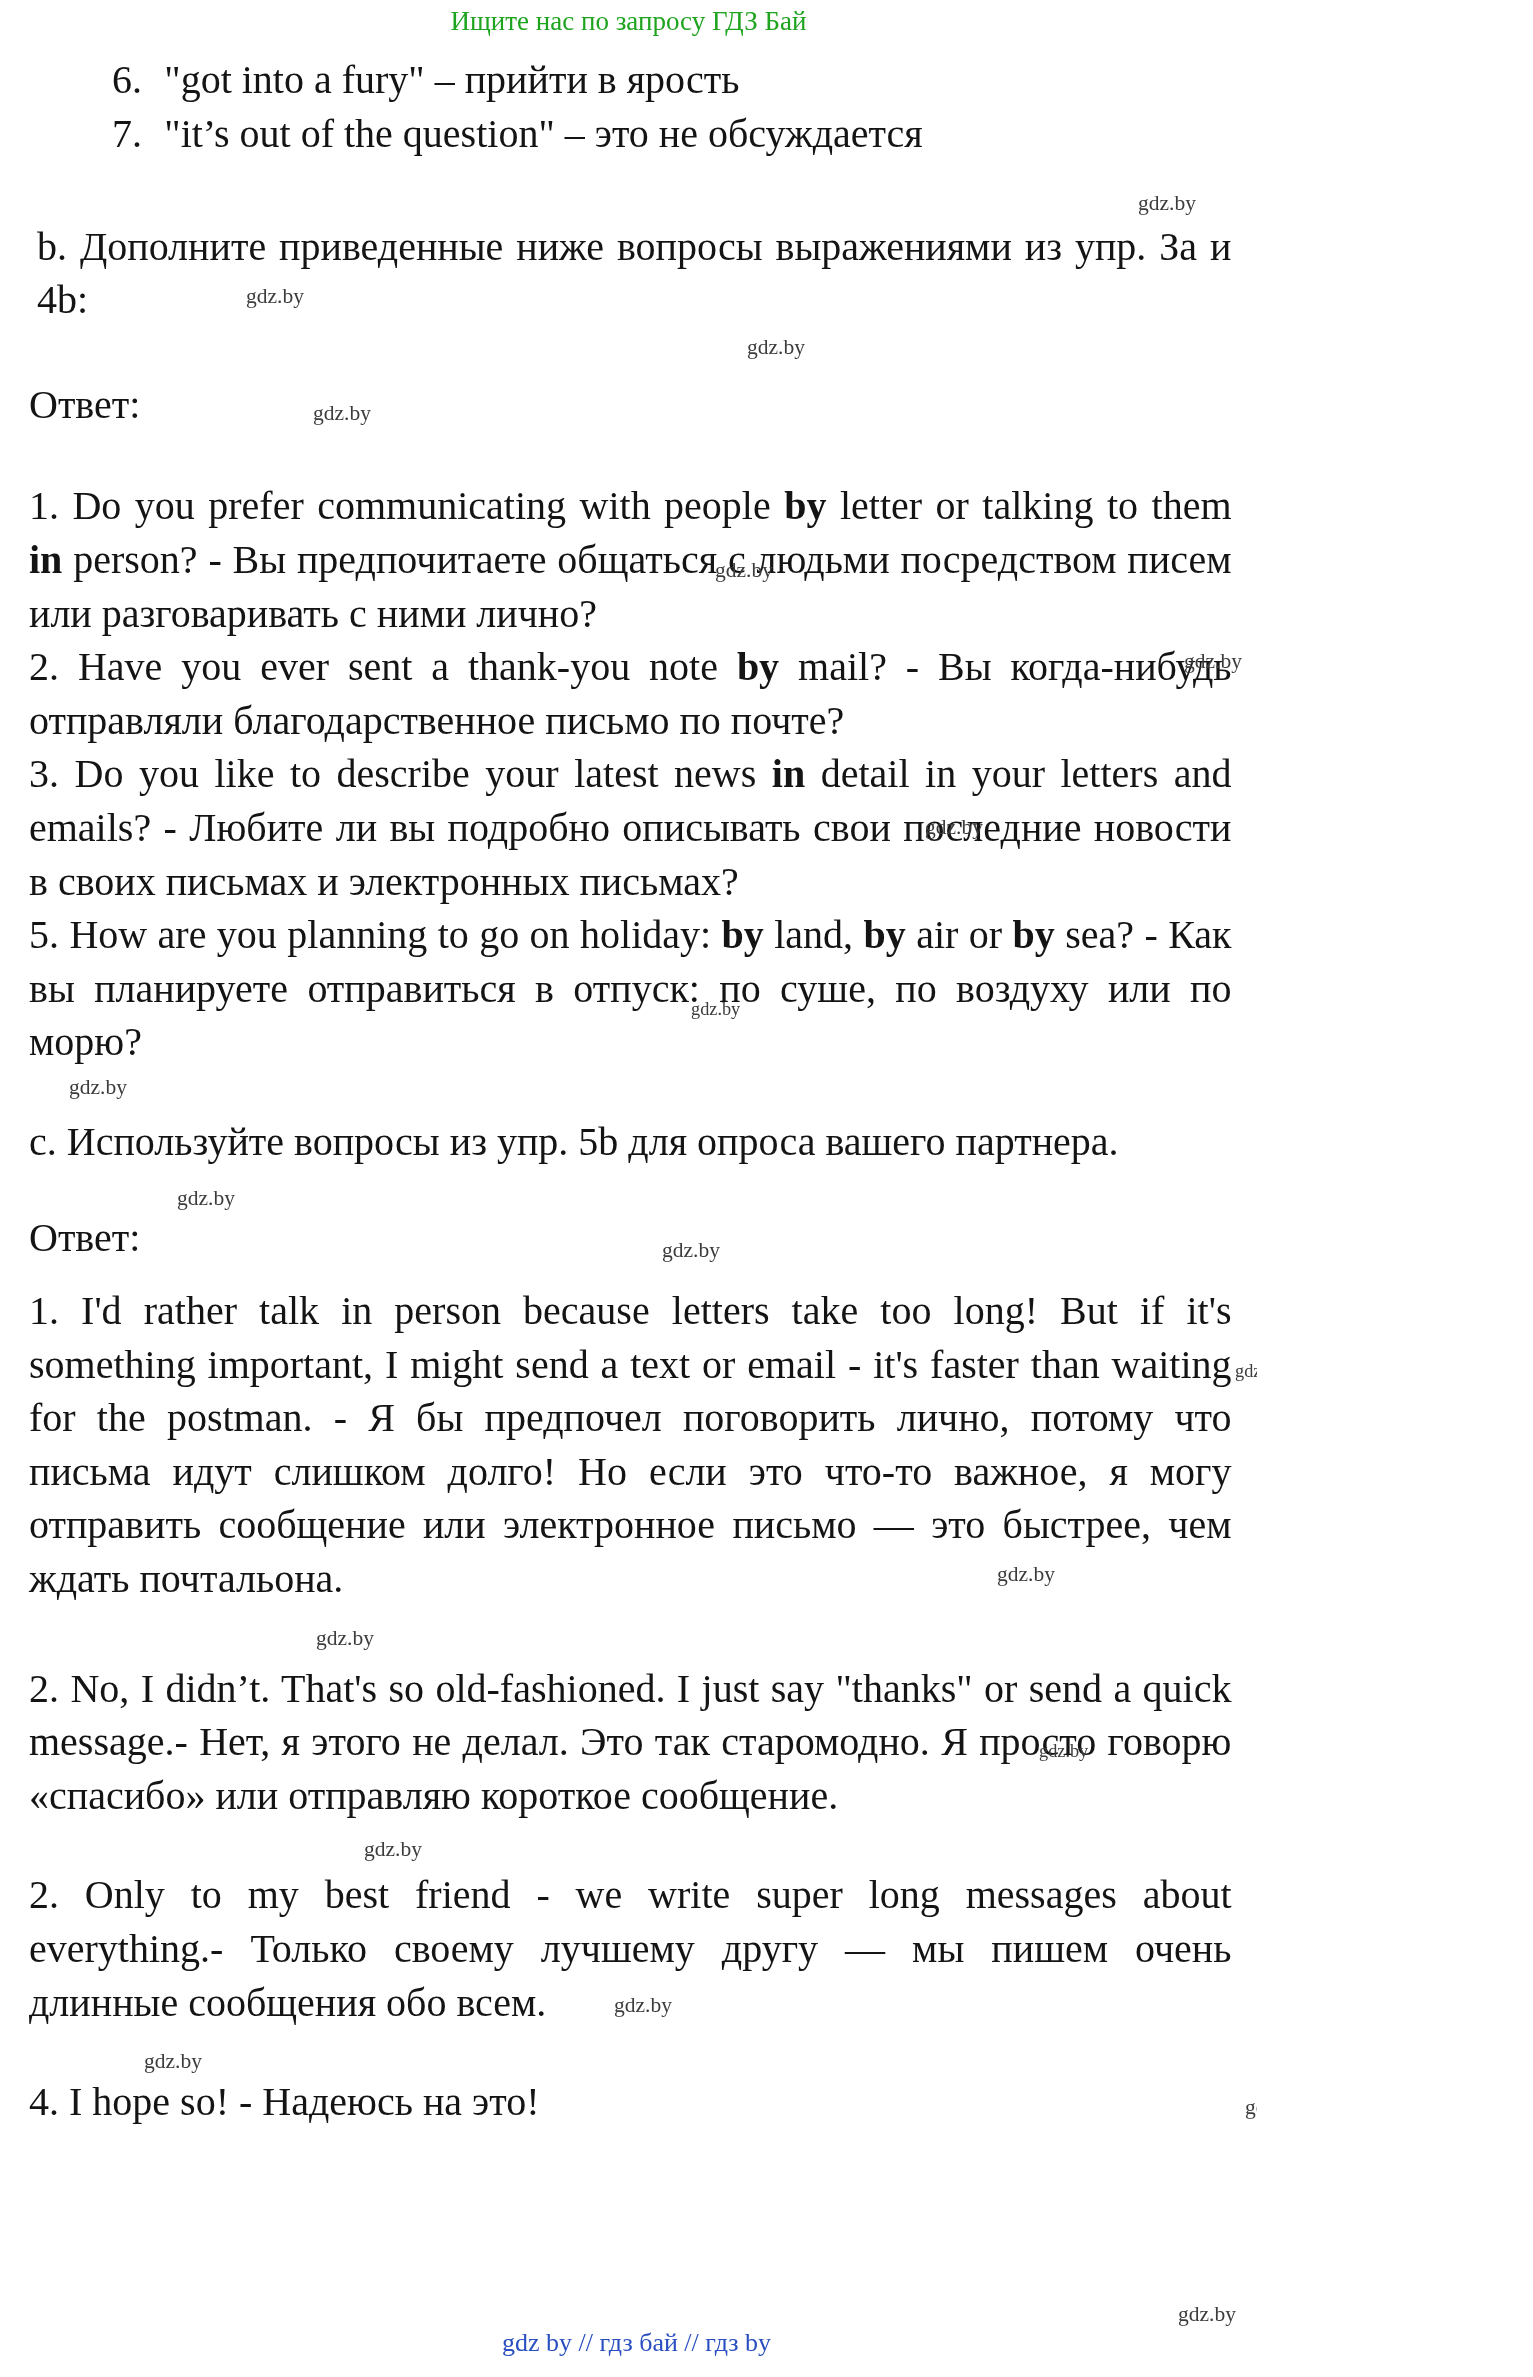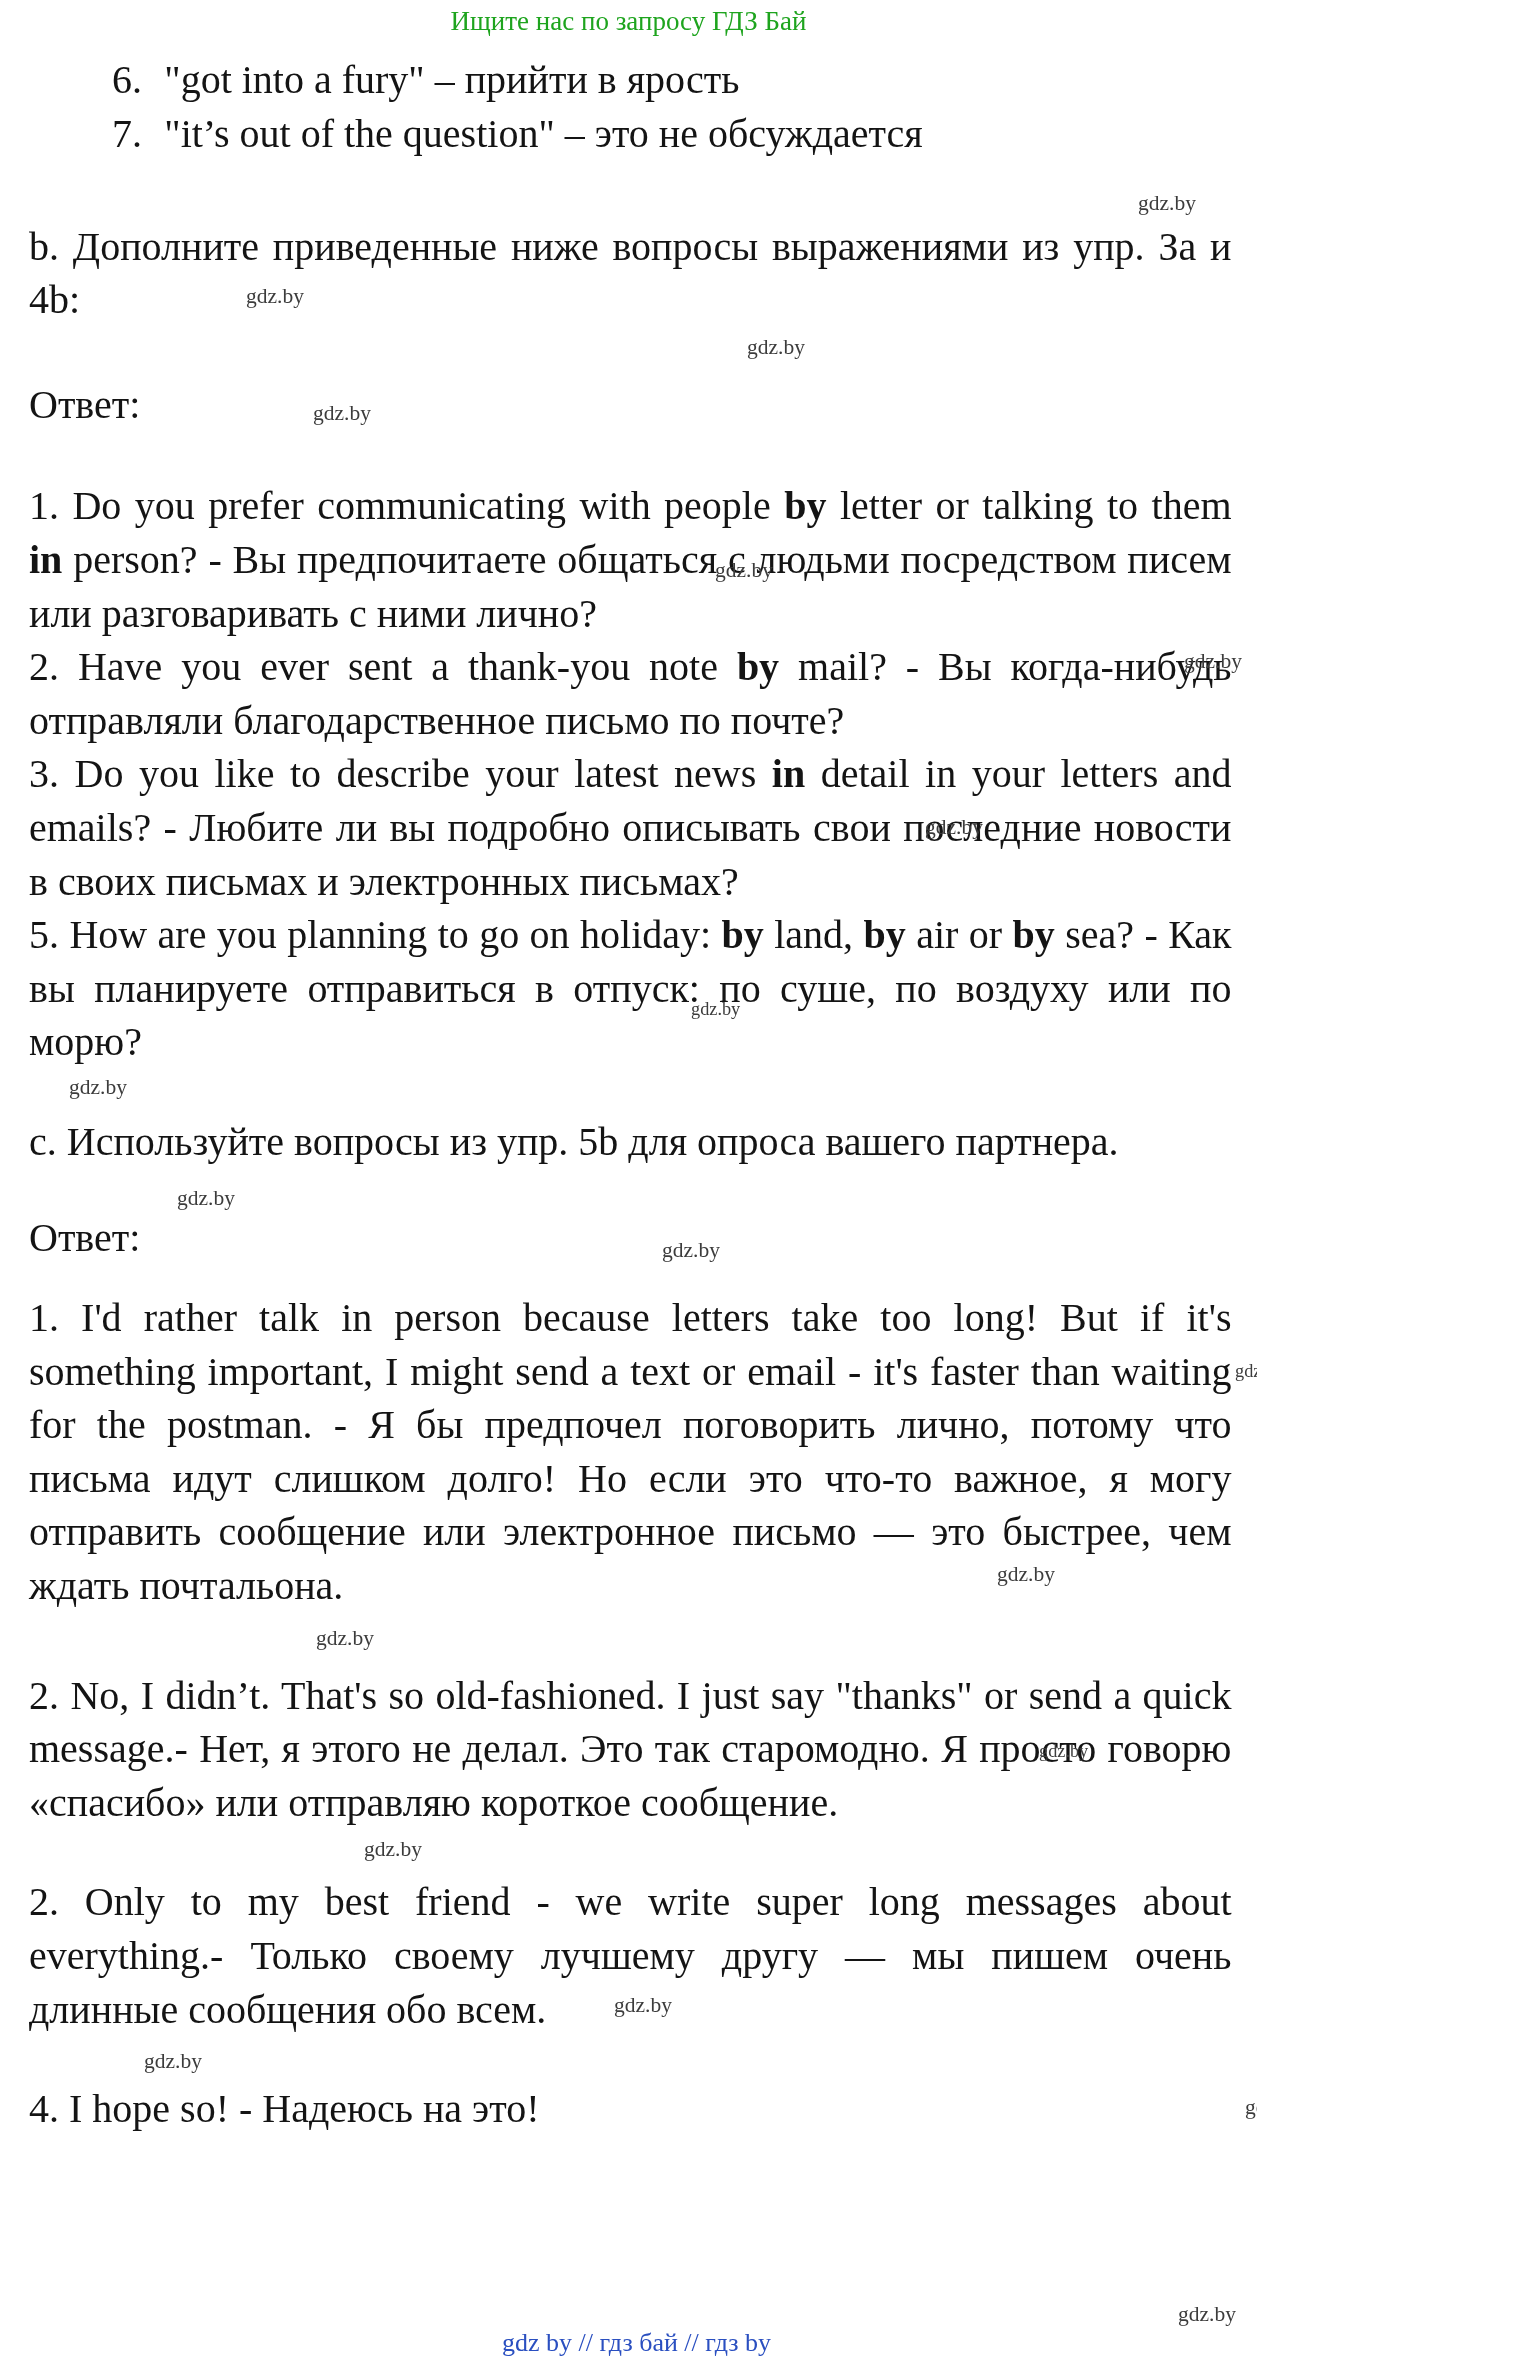"b. Дополните приведенные ниже вопросы" .heading-b { margin-left: none -> 8px }
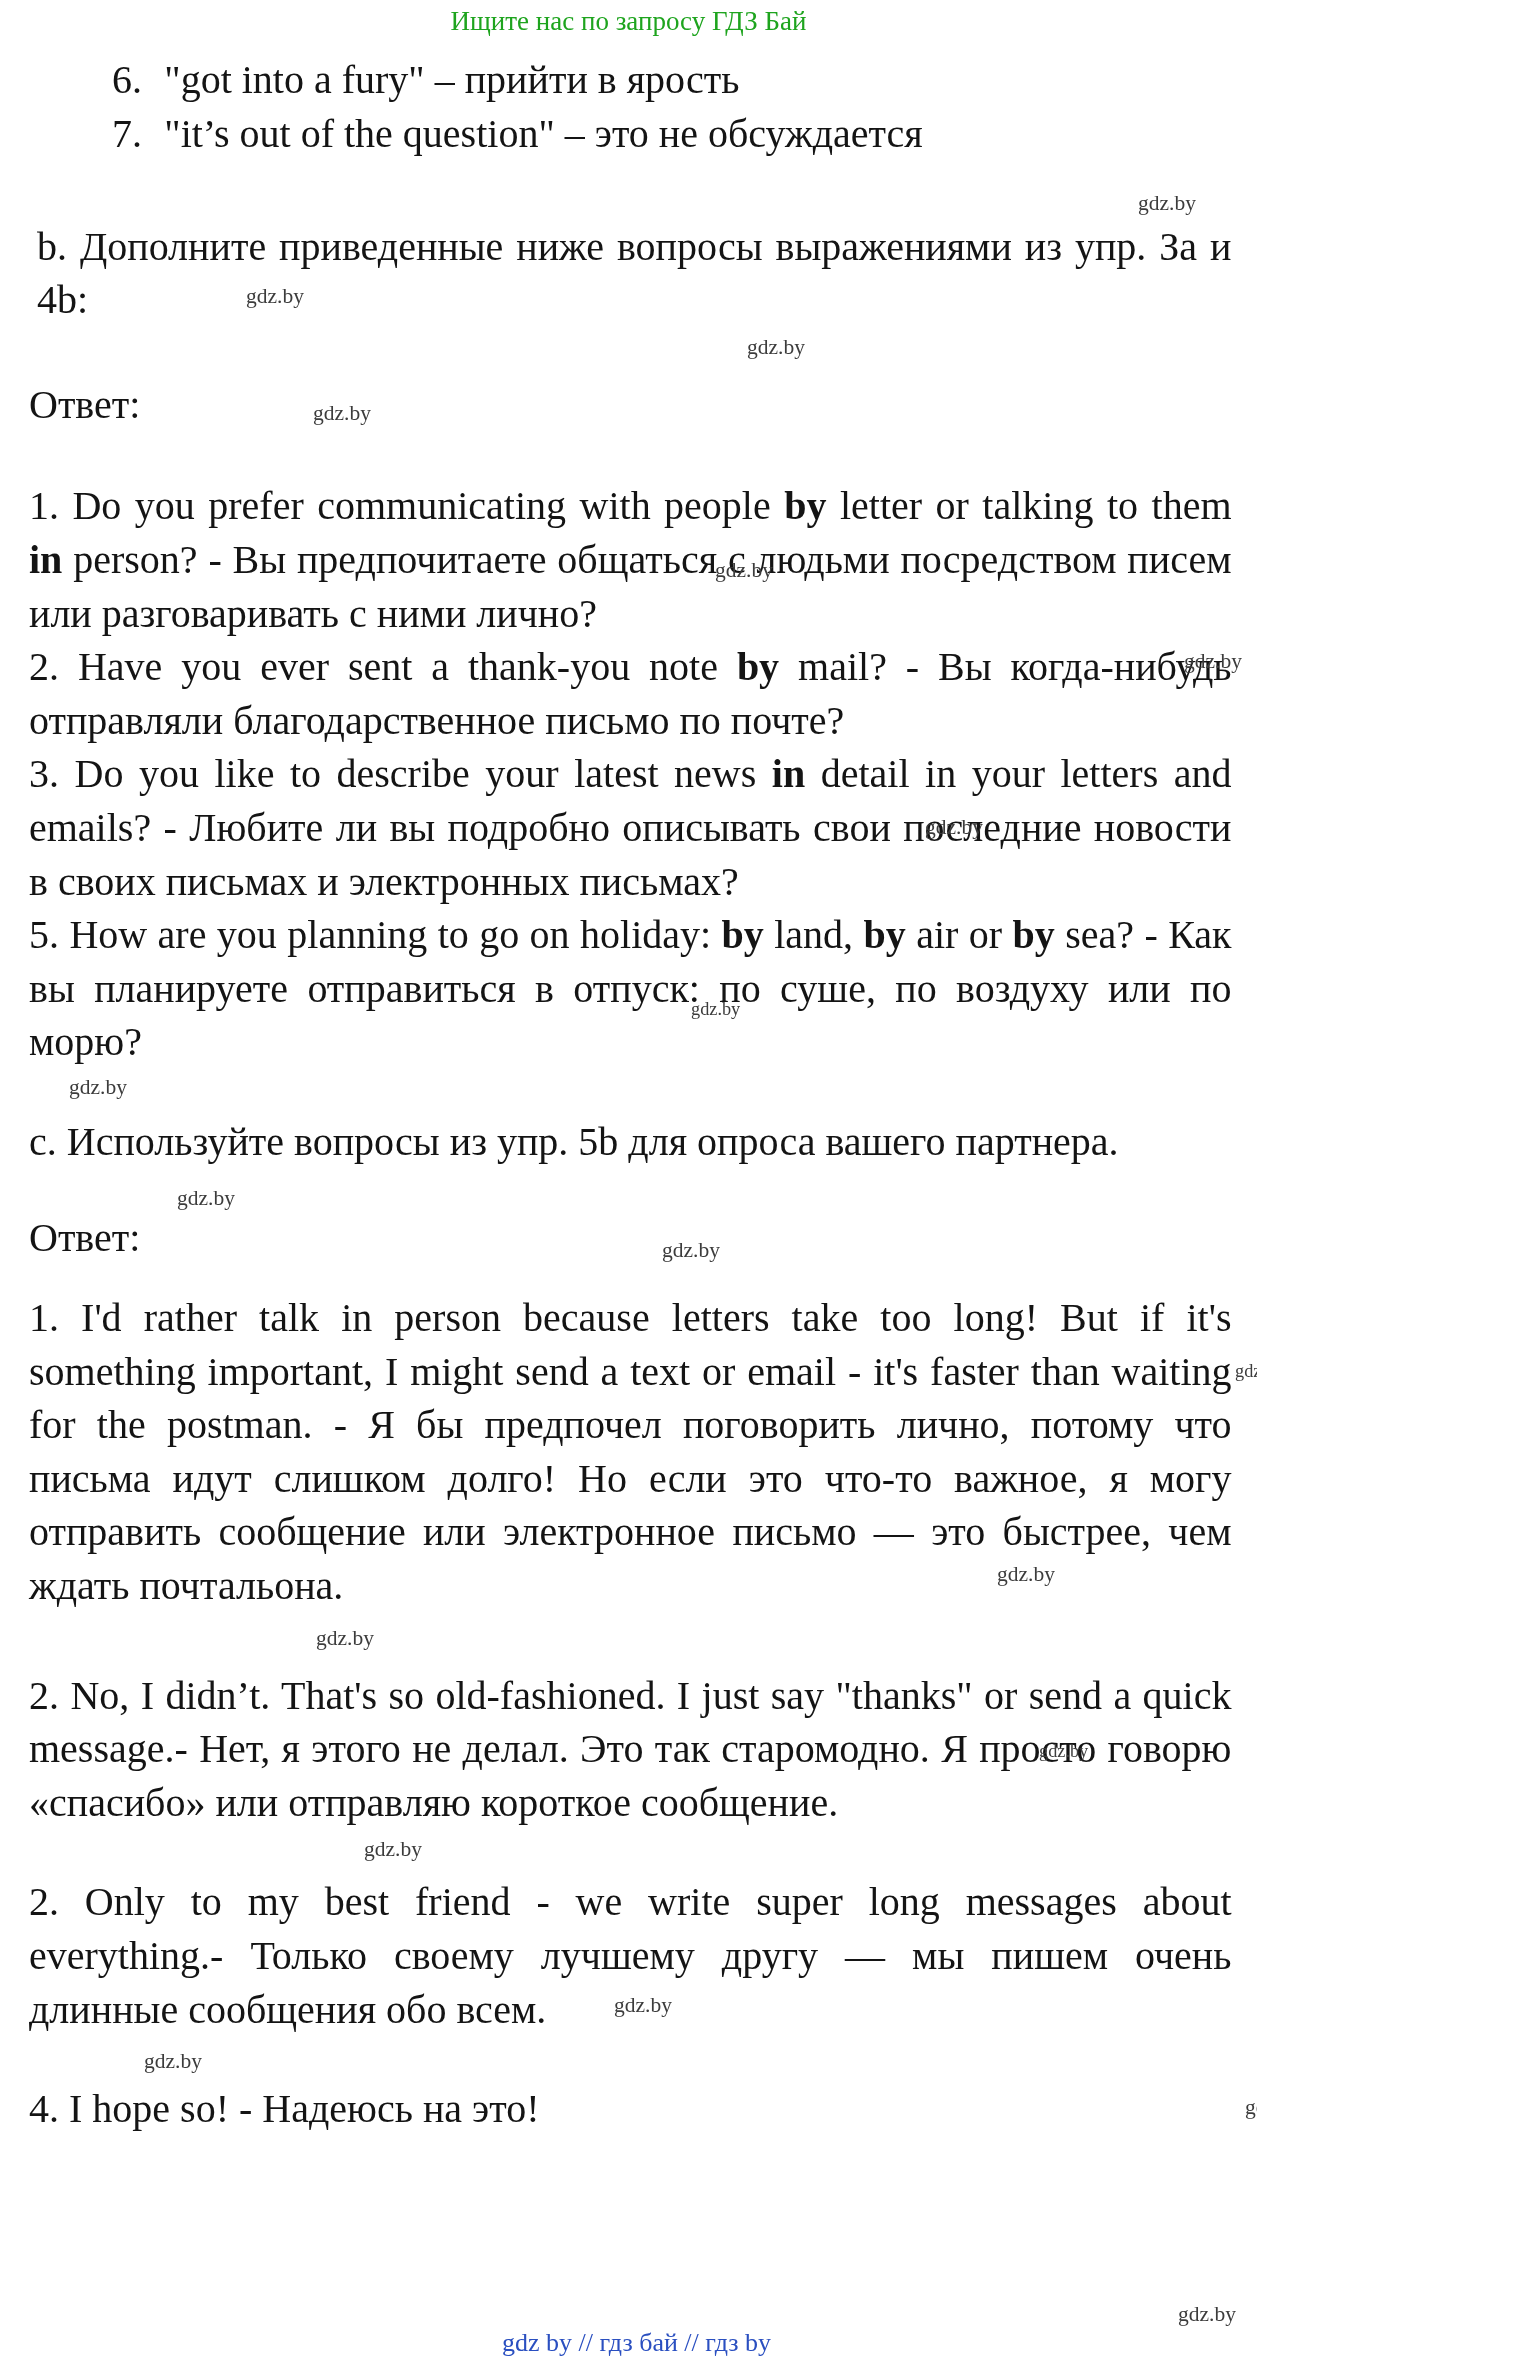"1. I'd rather talk in" .a1 { margin-top: 26px -> 19px }
